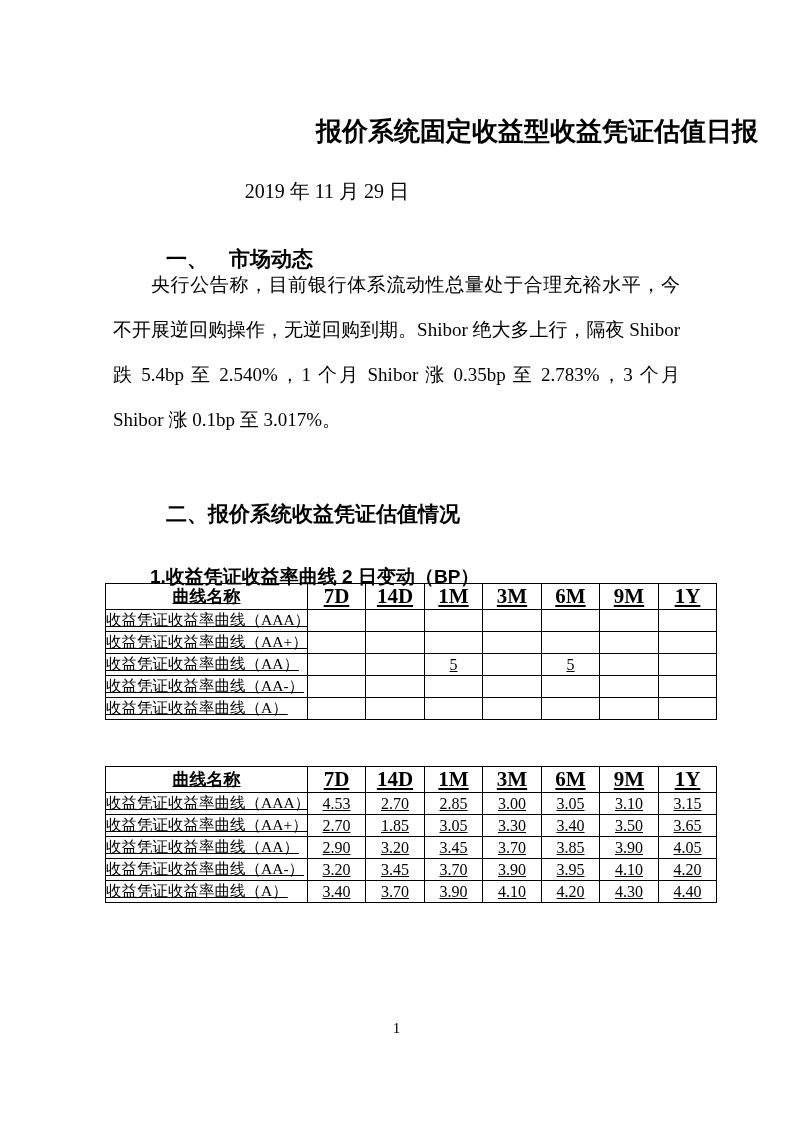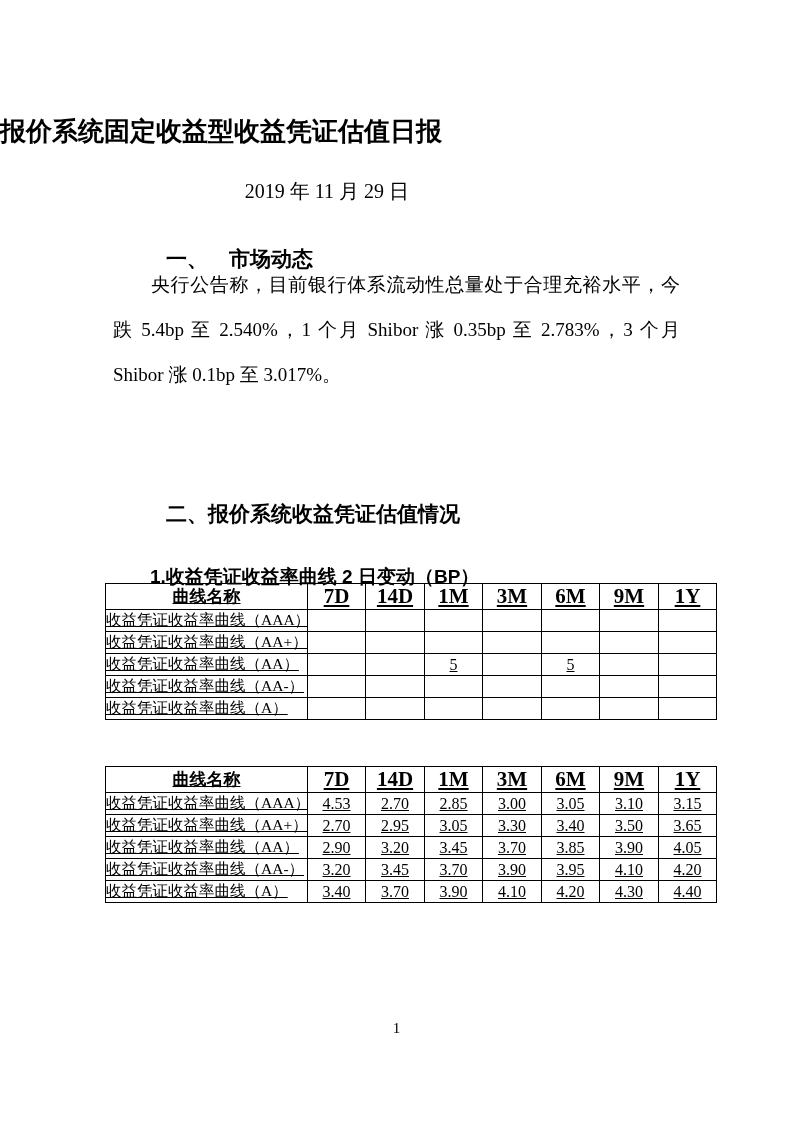"报价系统固定收益型收益凭证估值日报" .doc-title { text-align: left -> right }
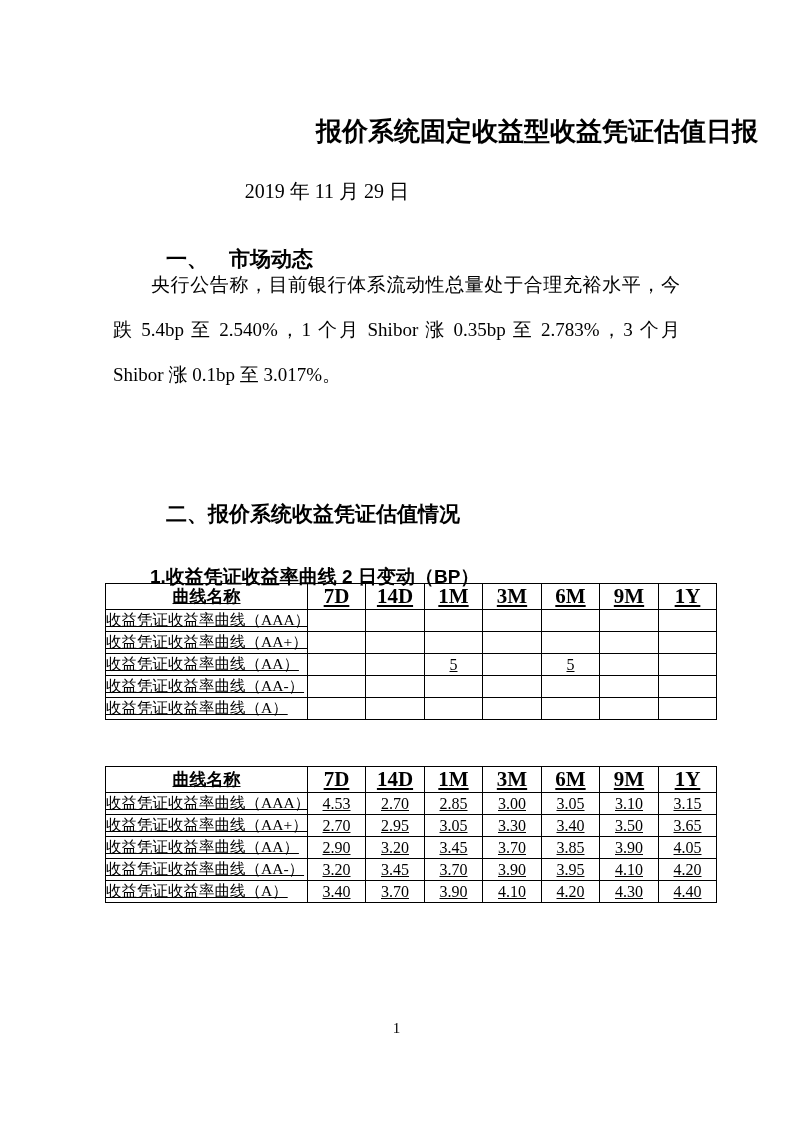"不开展逆回购操作，无逆回购到期。Shibor 绝大多上行，隔夜 Shibor" div.pline { html: none -> <div>不开展逆回购操作，无逆回购到期。Shibor 绝大多上行，隔夜 Shibor</div> }
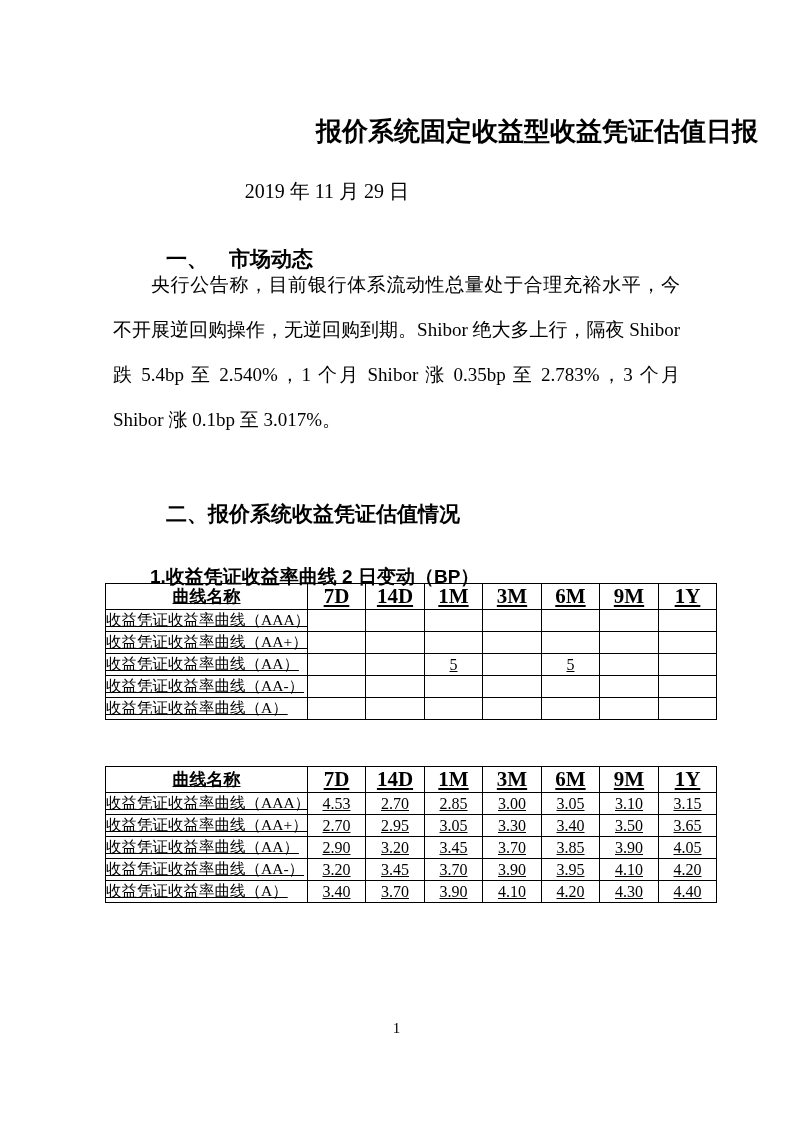"2.95" td.value-cell { text: 2.95 -> 1.85 }
